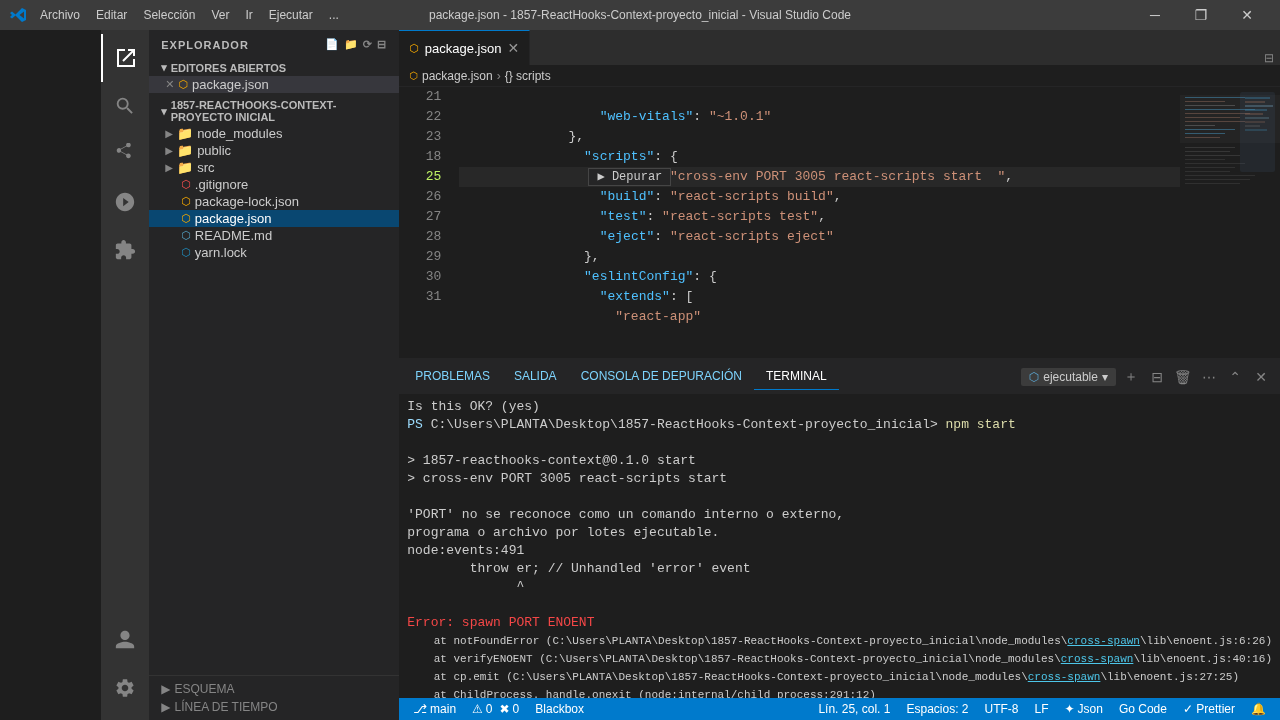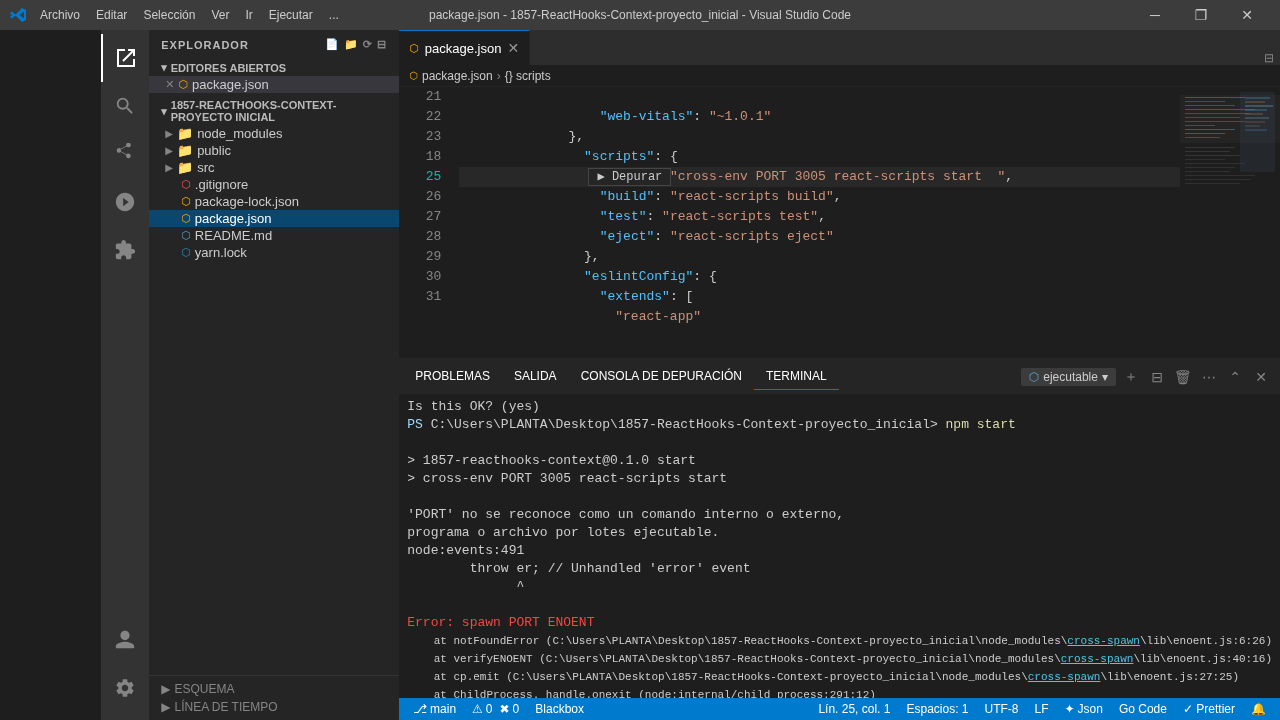"25" span.line-num { color: #14b8a6 -> #bef264 }
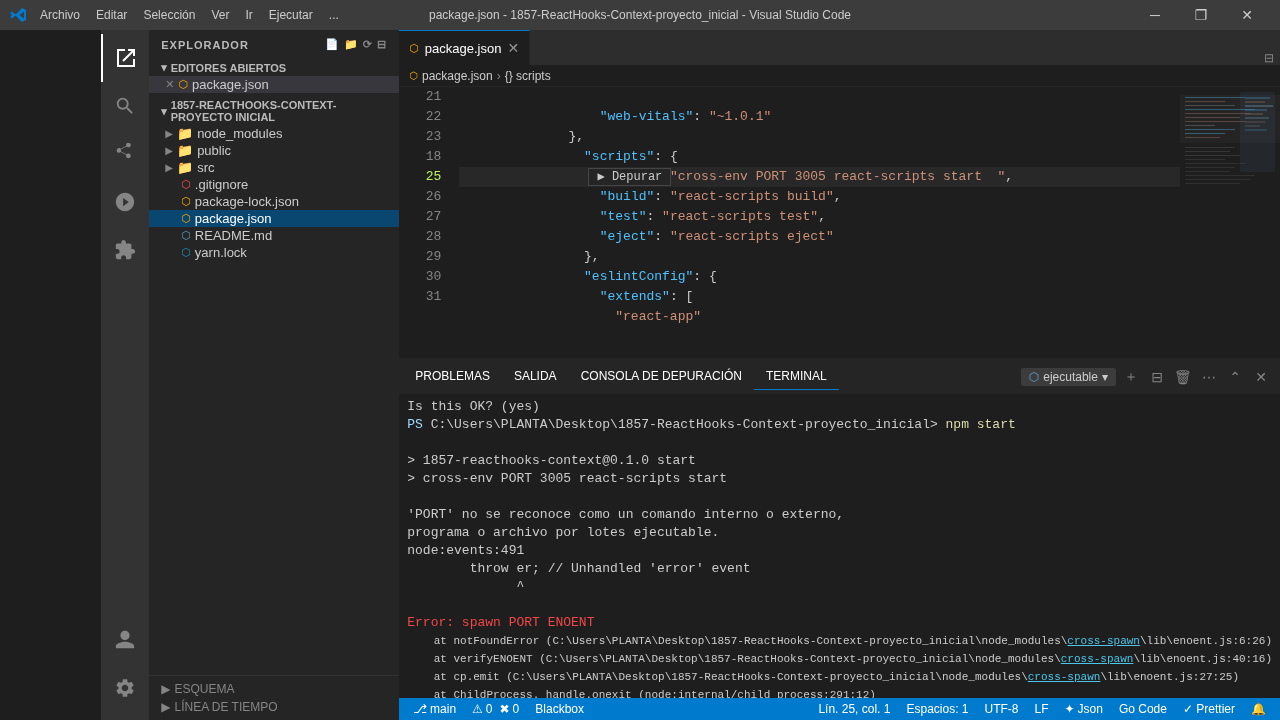"PROBLEMAS" .panel-tab { color: #ffffff -> #7dd3fc }
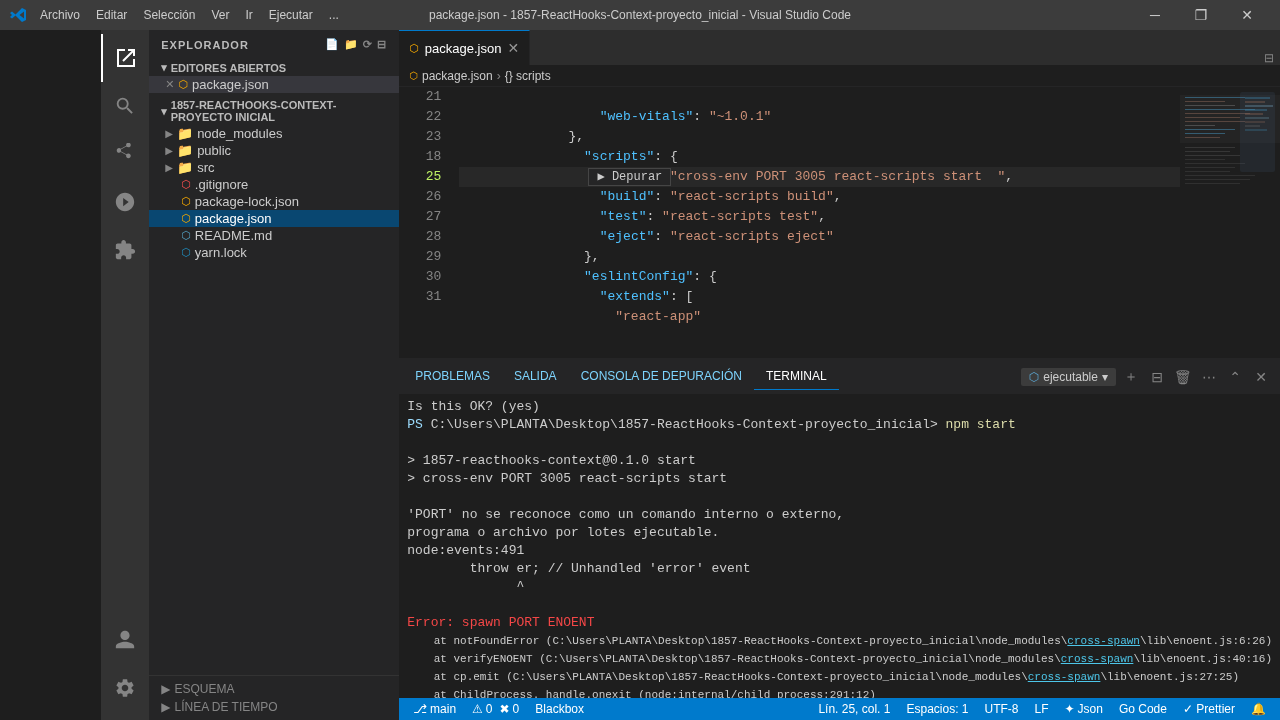"Espacios: 1" span { text: 1 -> 2 }
